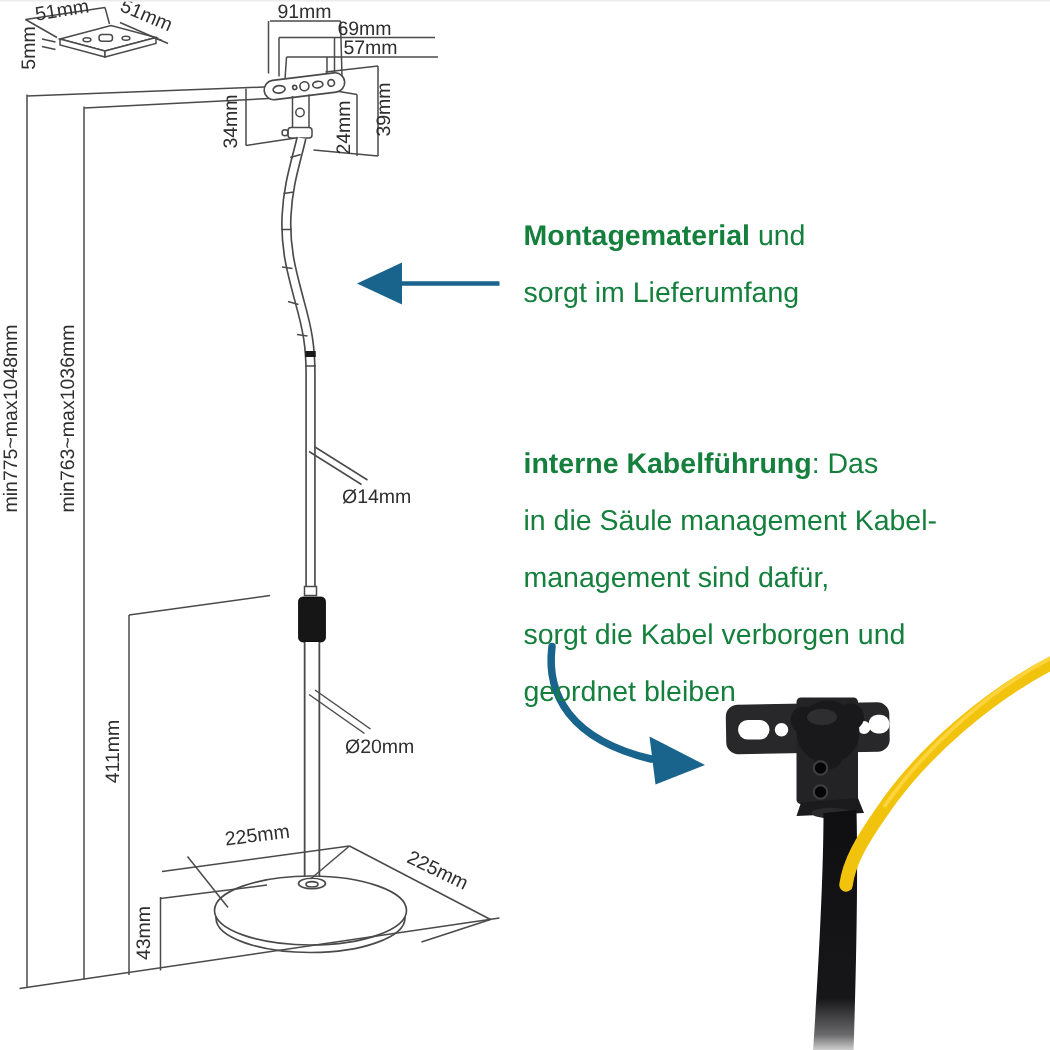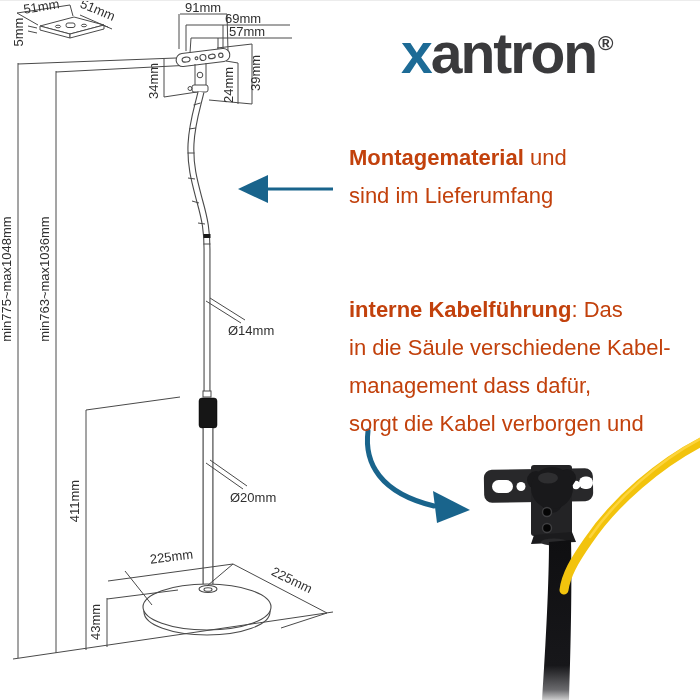"xantron®" div.logo { html: <div> <span>x</span><span>antron</span><span>®</span> </div> -> none }
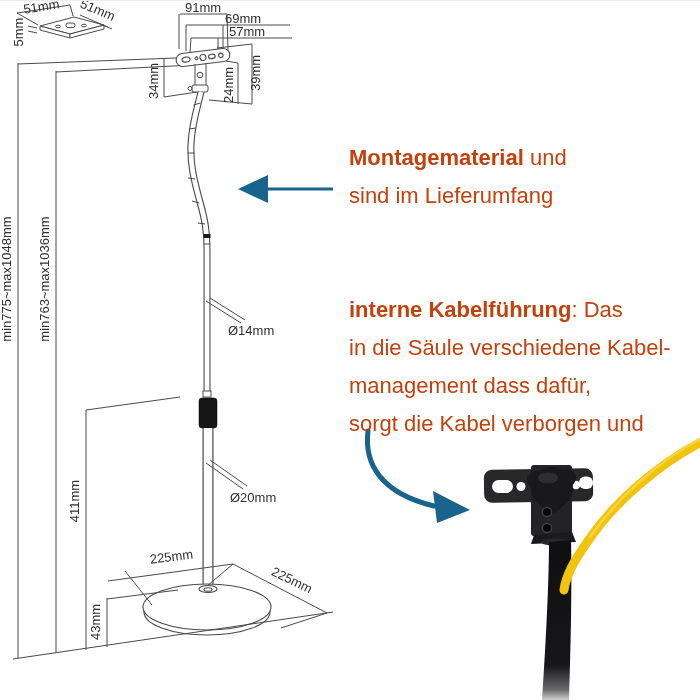"Montagematerial und" .para { color: #c2410c -> #15803d; font-size: 22px -> 19px }
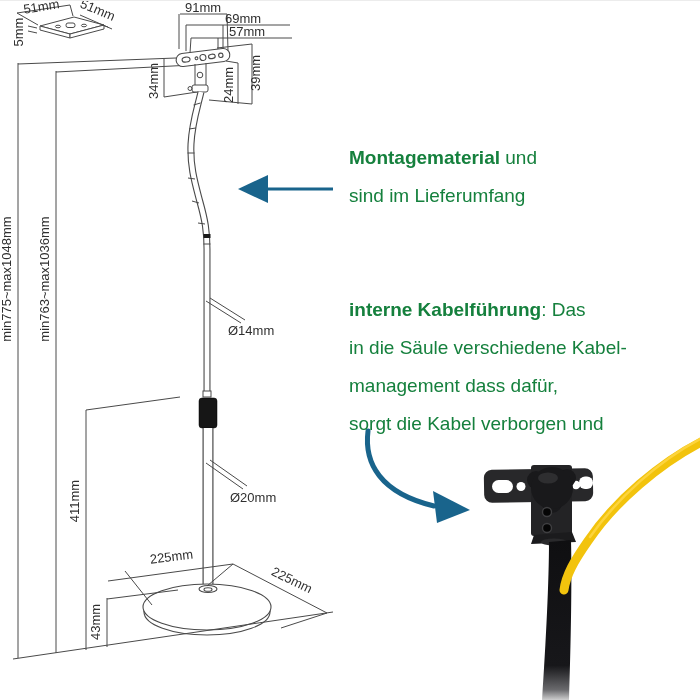"sind im Lieferumfang" div { text: sind -> sorgt }
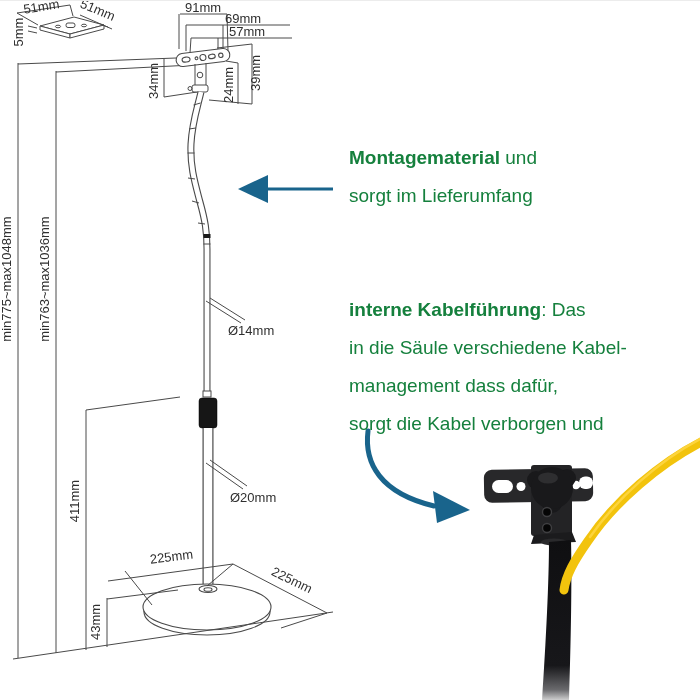"in die Säule verschiedene Kabel-" div { text: verschiedene -> management }
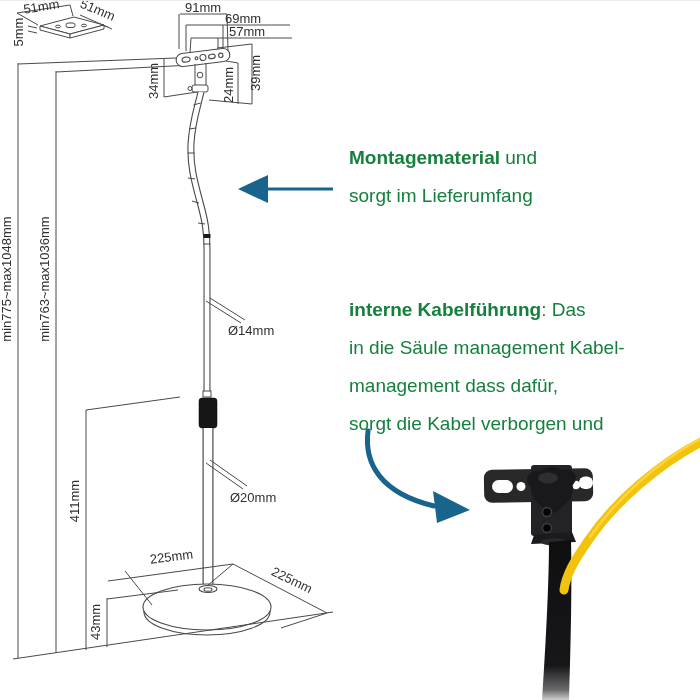"management dass dafür," div { text: dass -> sind }
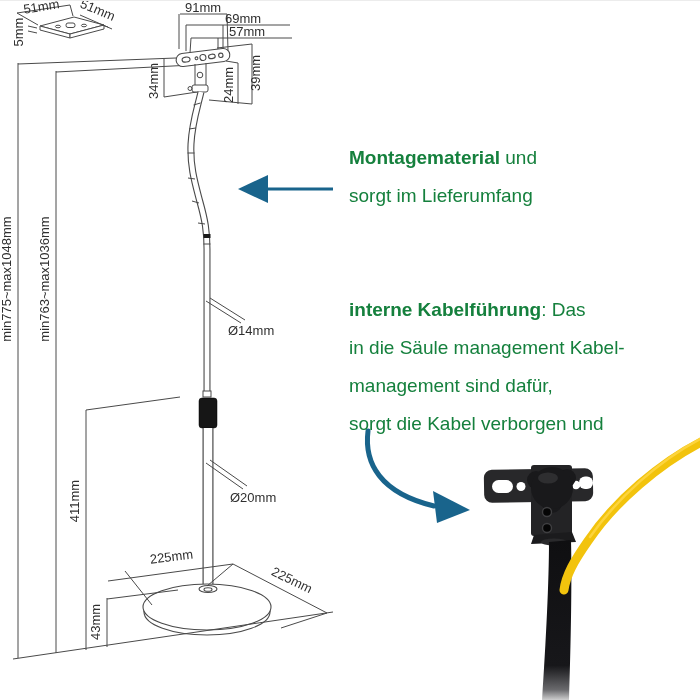"geordnet bleiben" div { html: none -> <div>geordnet bleiben</div> }
